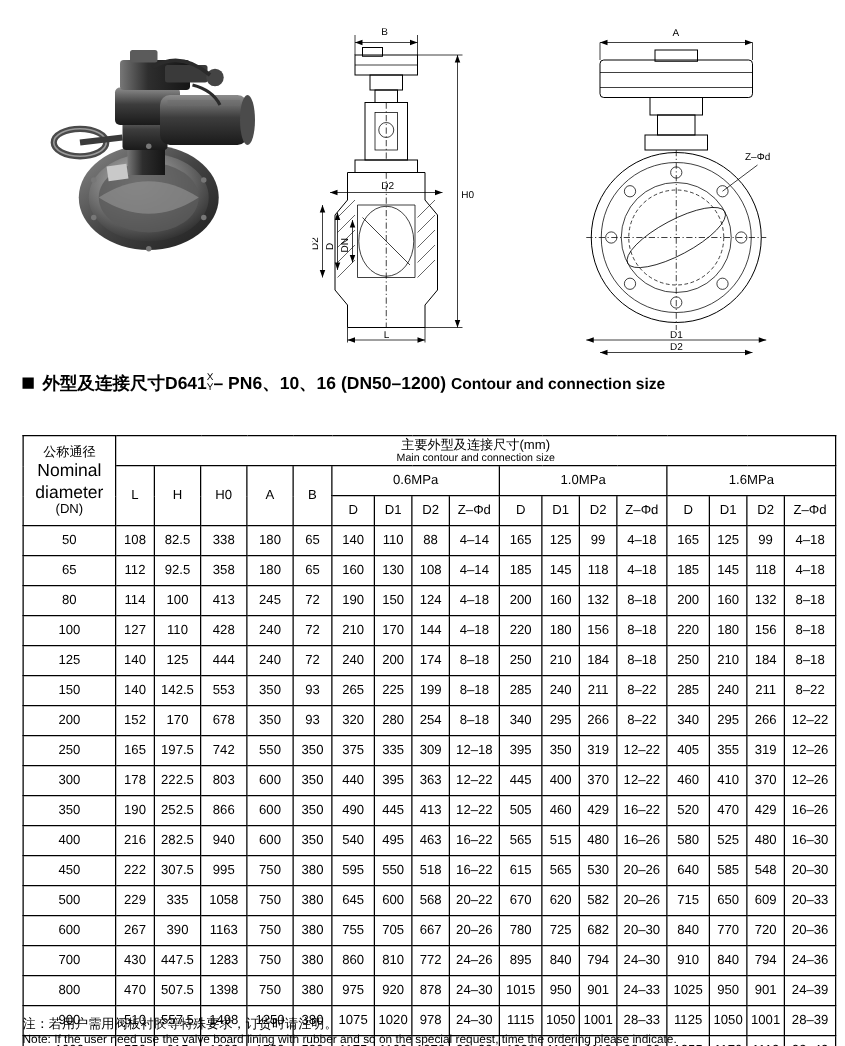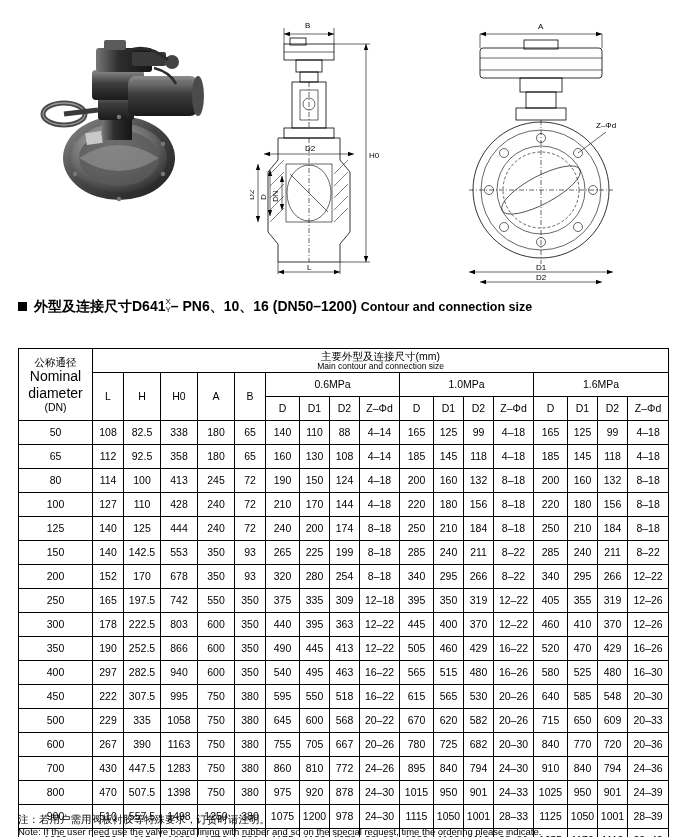"297" td { text: 297 -> 216 }
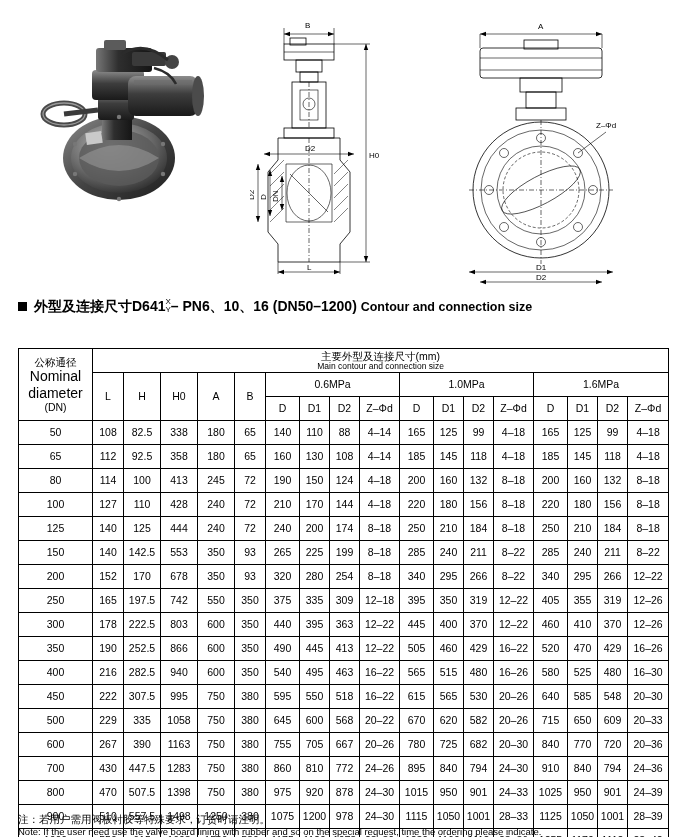"1200" td { text: 1200 -> 1020 }
